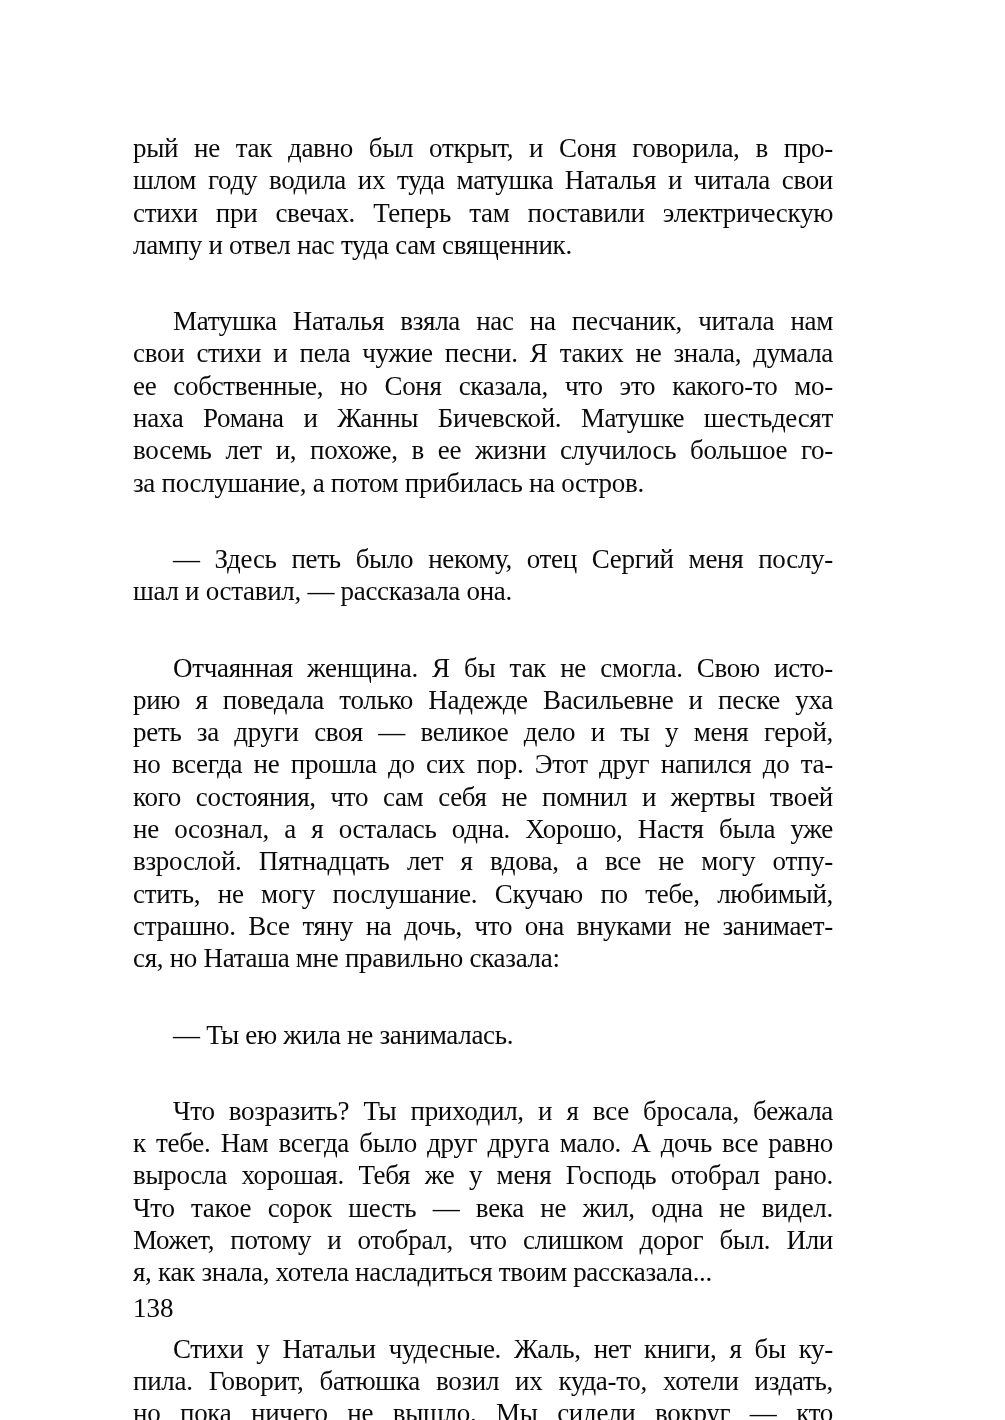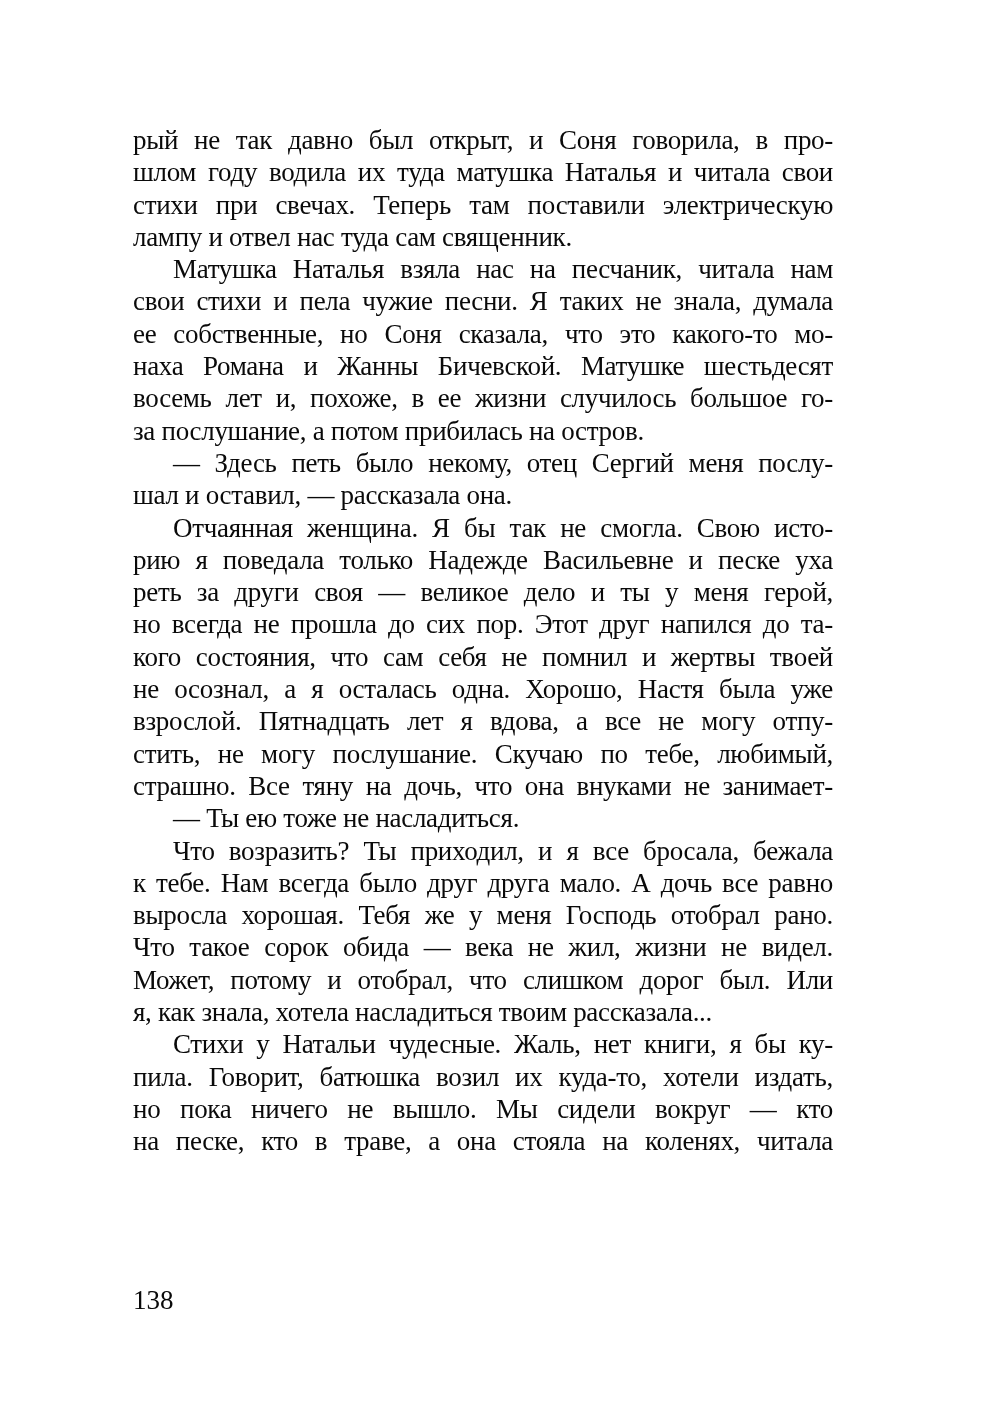"рый не так давно был" .page { top: 0 -> 8px }
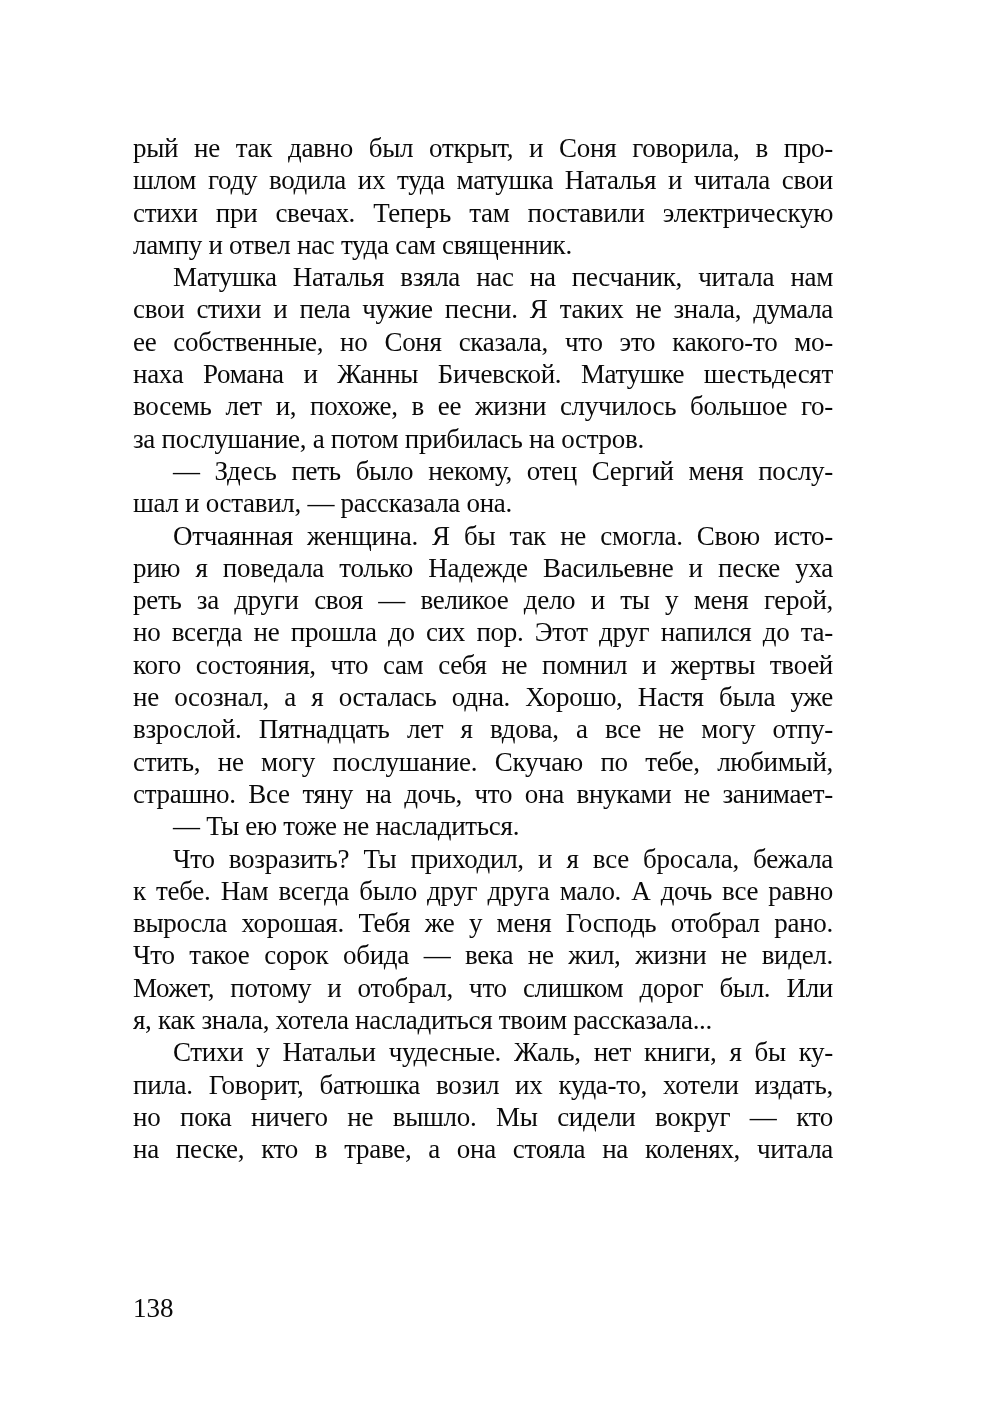"Матушка Наталья взяла нас на" .line.ind { margin-top: none -> 44px }
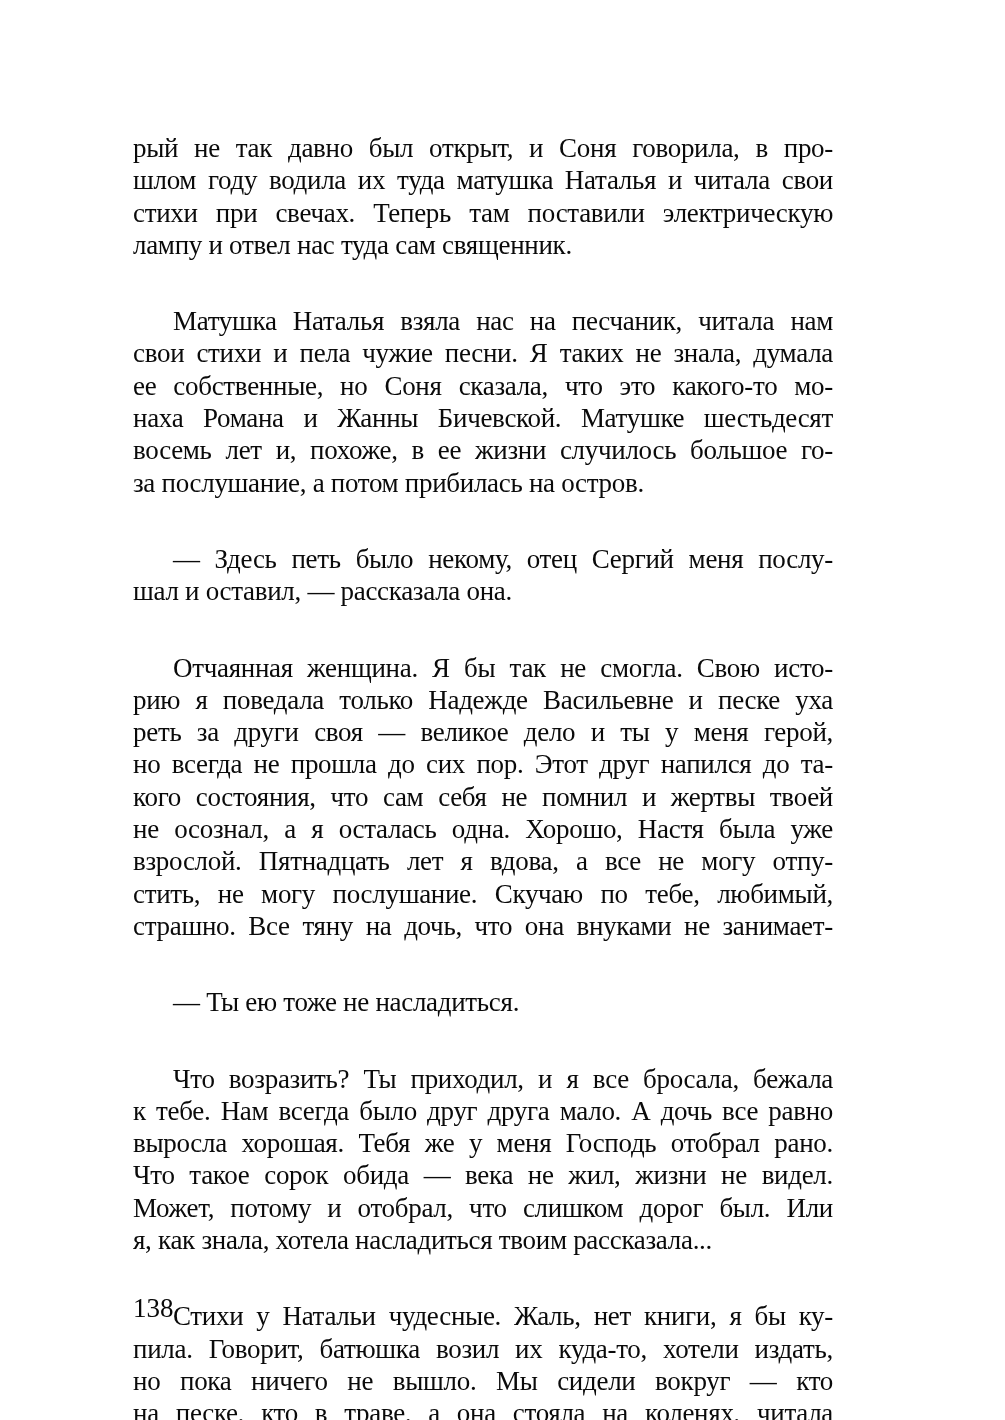"ся, но Наташа мне правильно" div.line { html: none -> <div>ся, но Наташа мне правильно сказала:</div> }
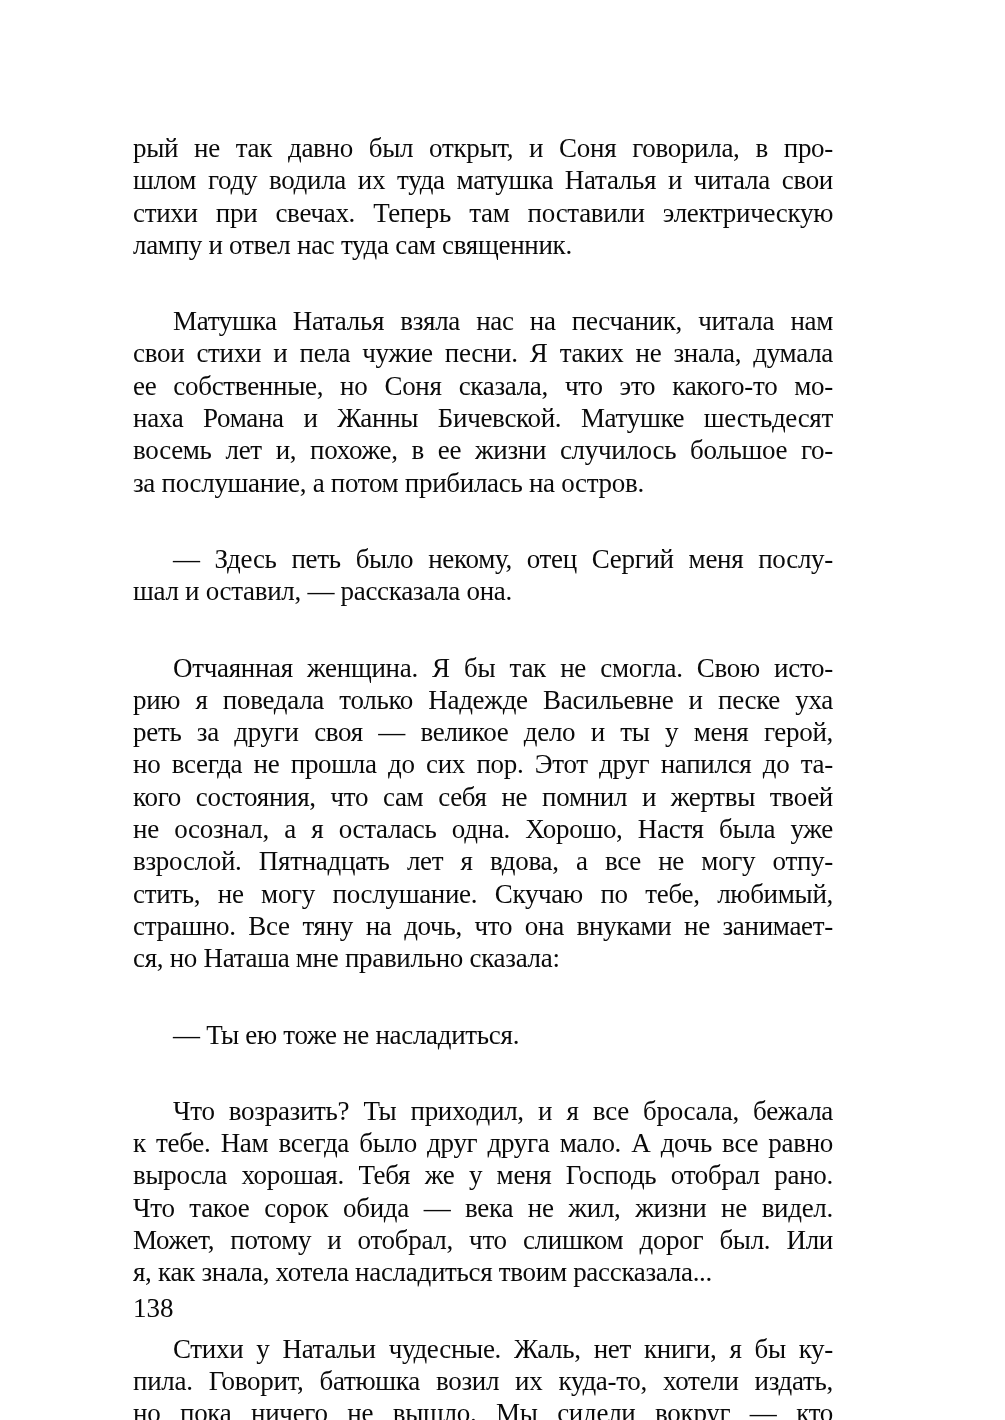"— Ты ею тоже не" div.line { text: тоже не насладиться -> жила не занималась }
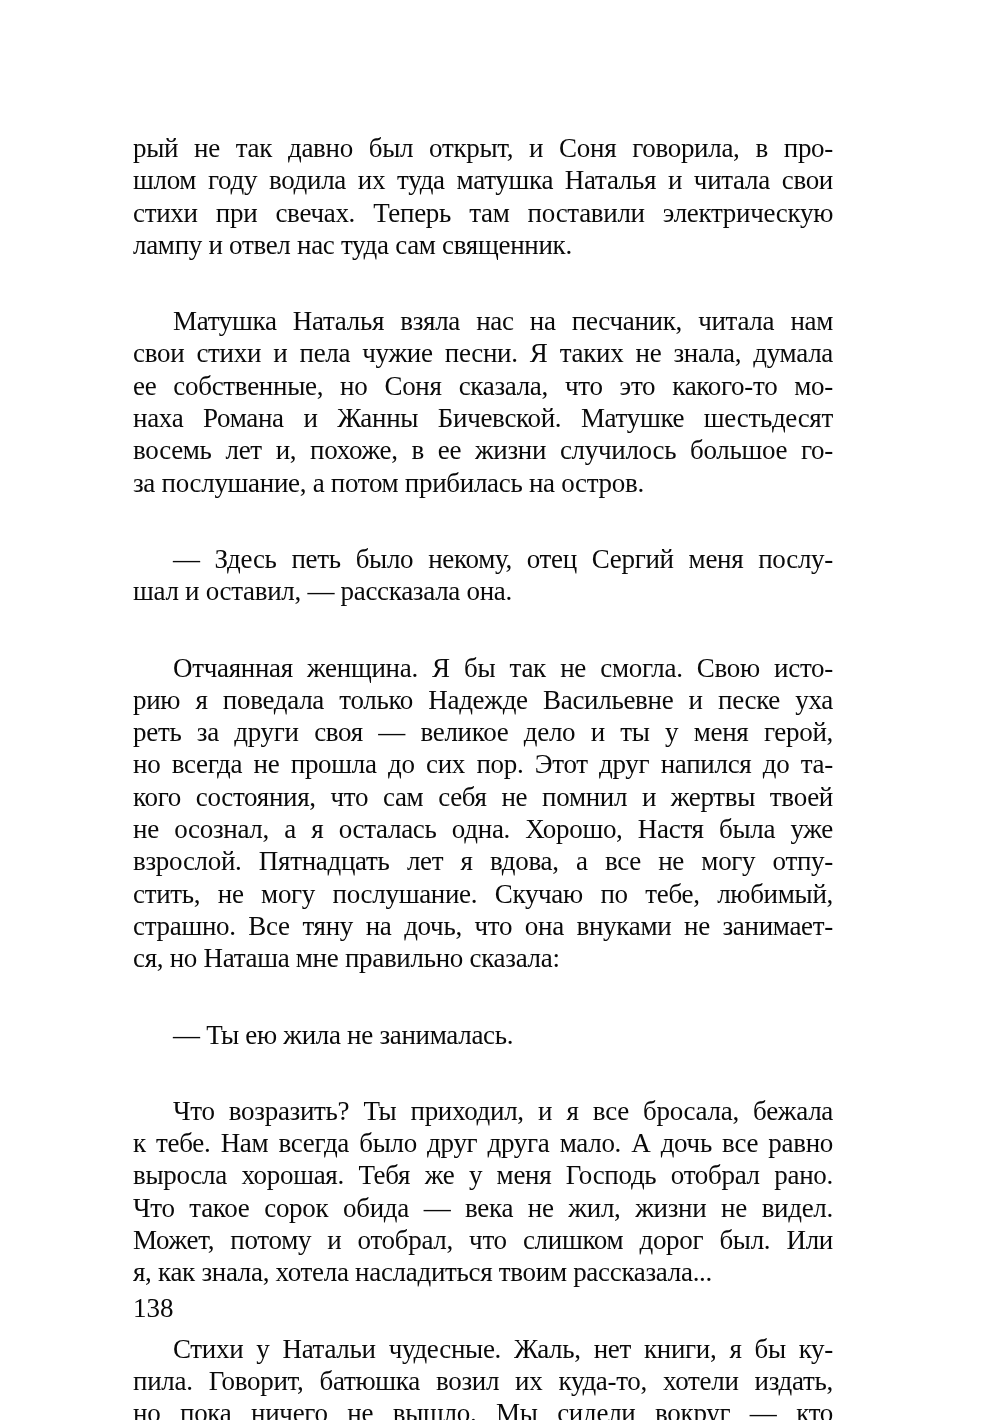"Что такое сорок обида —" div.line { text: обида — века не жил, жизни -> шесть — века не жил, одна }
